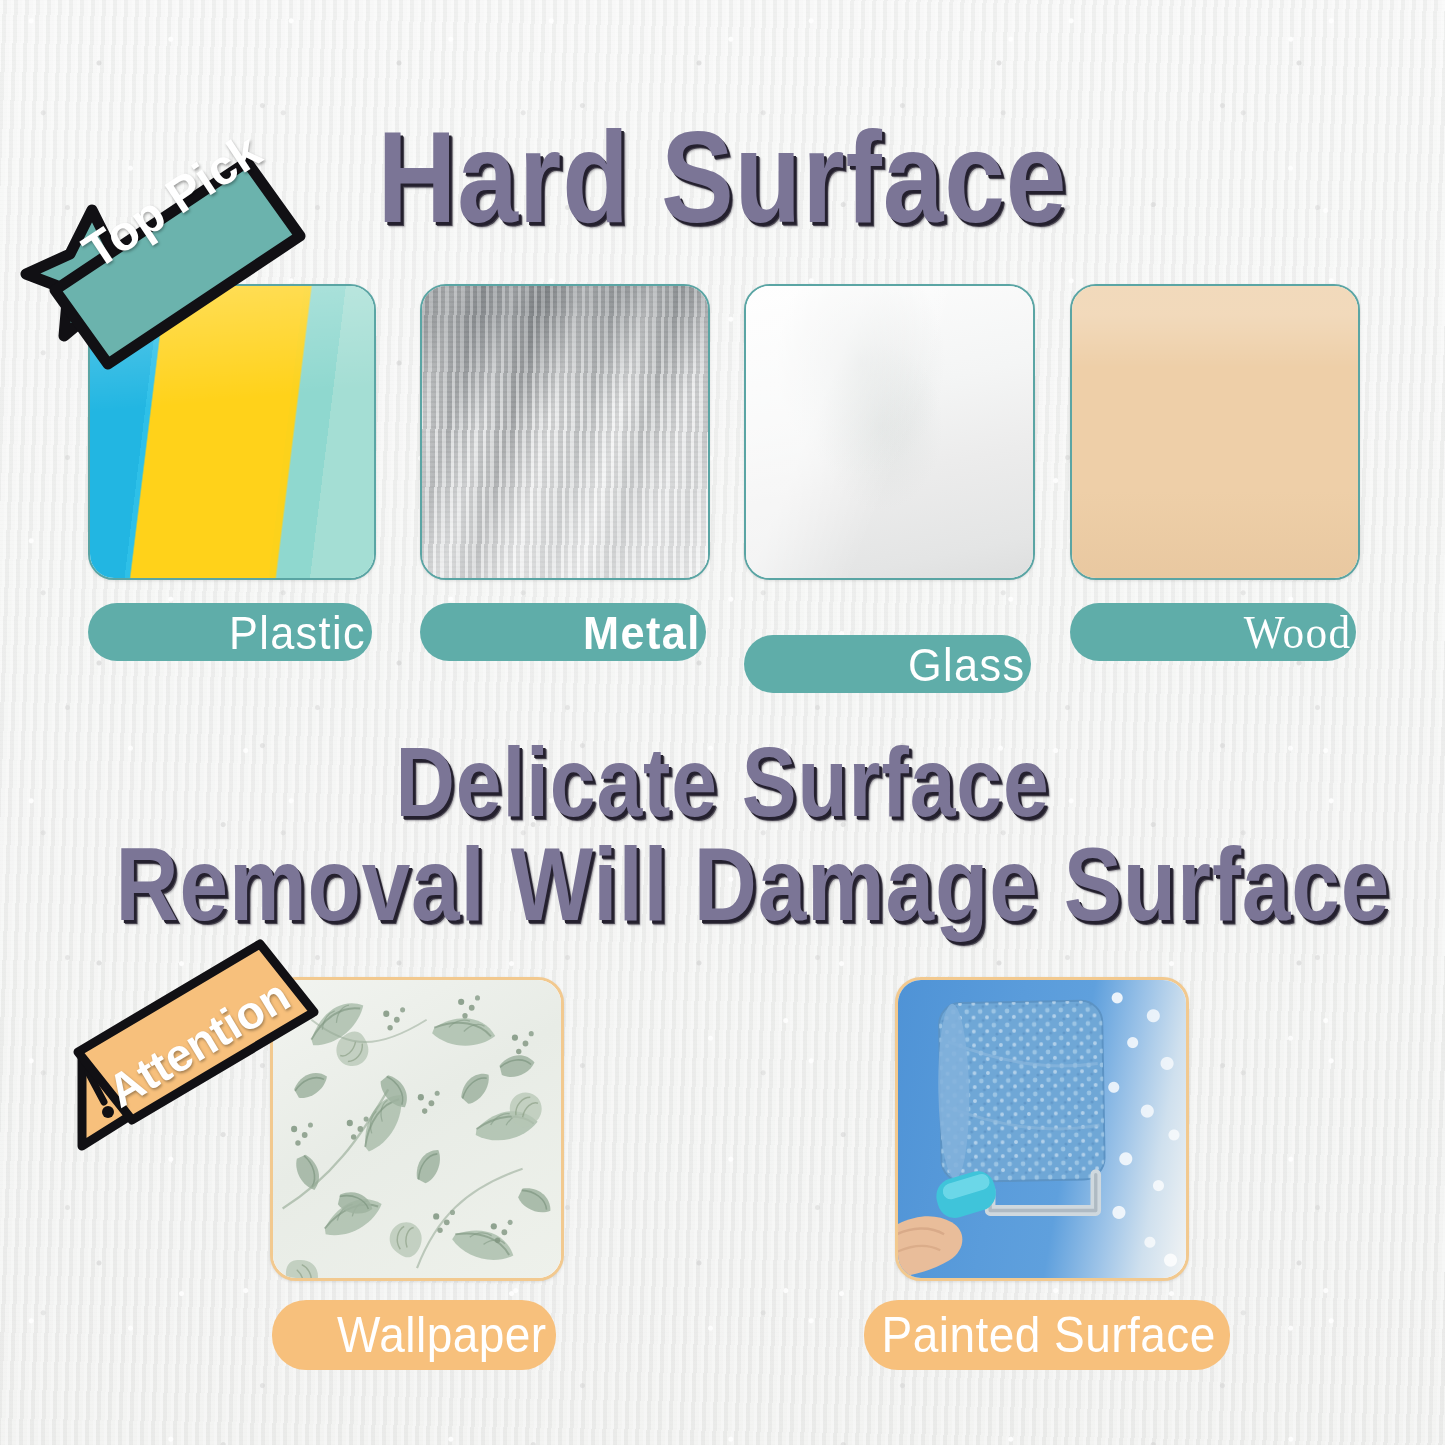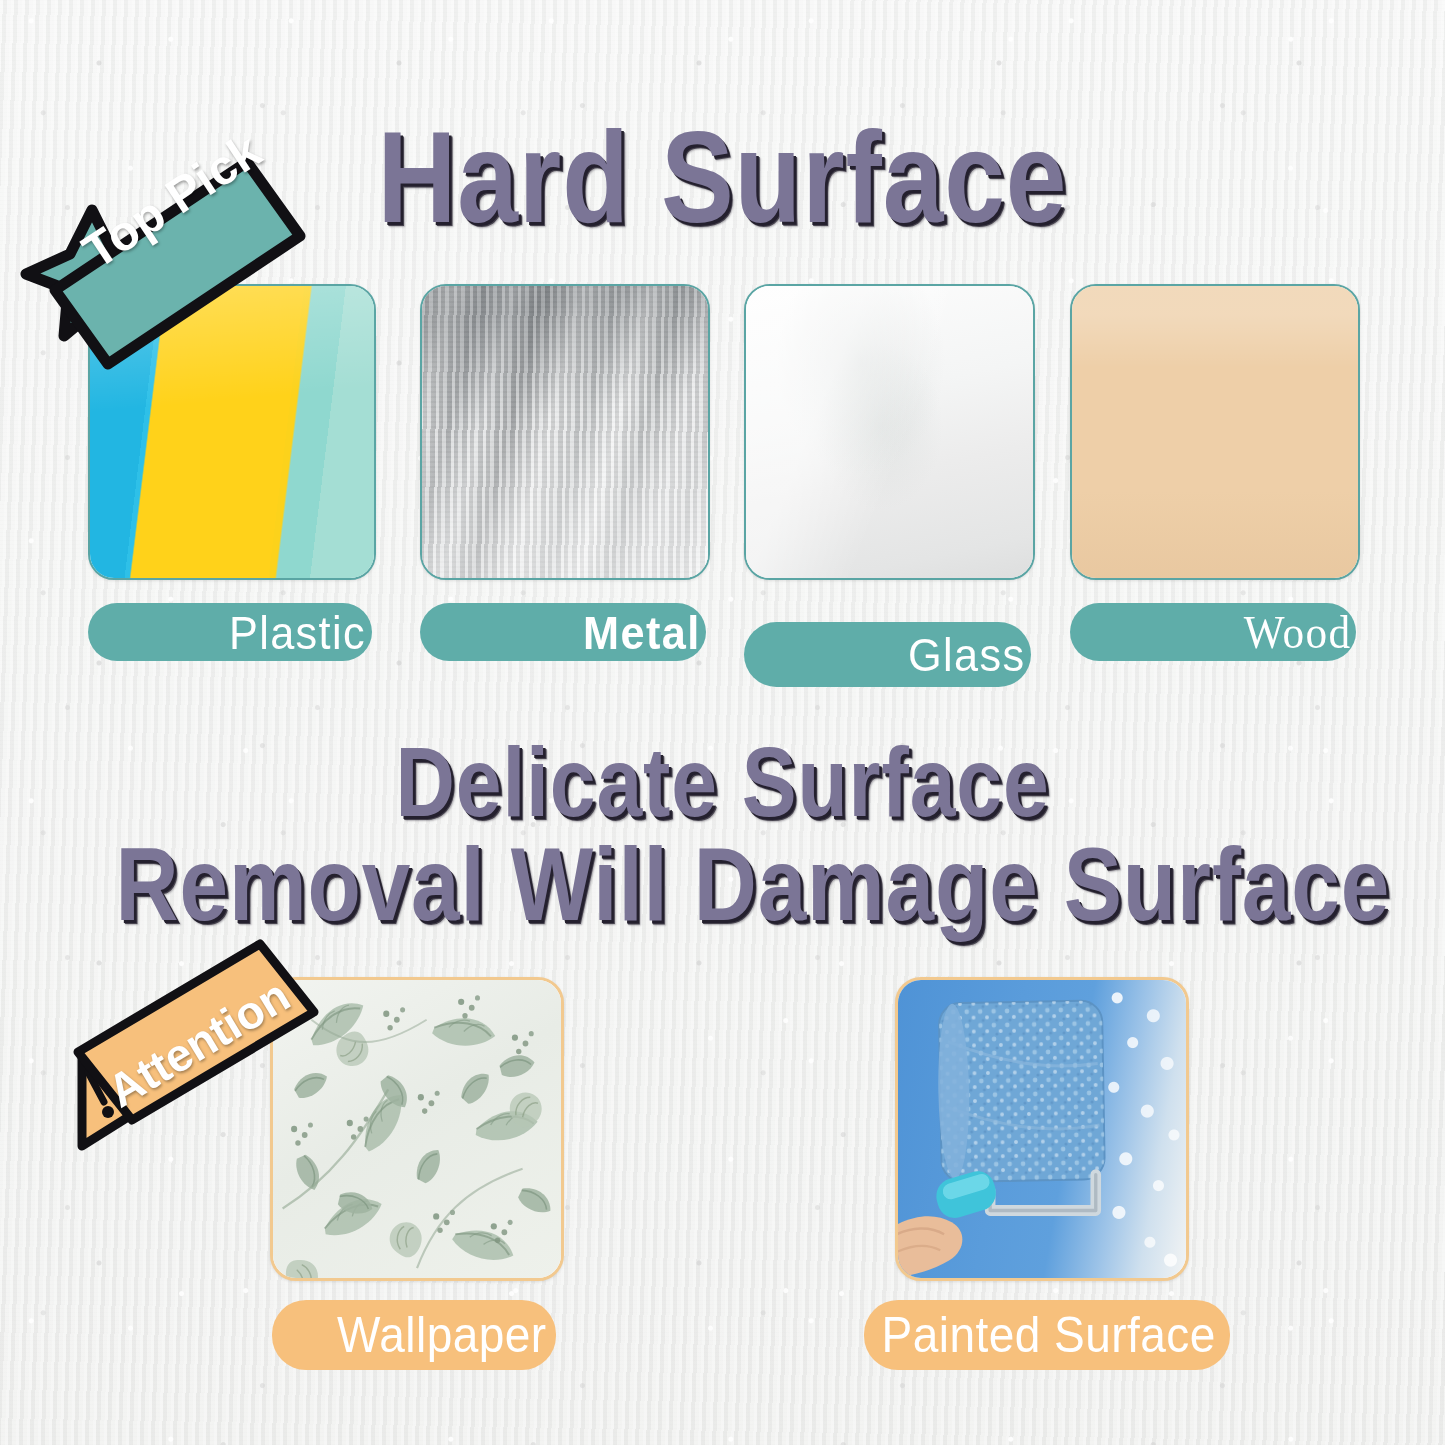"Glass" div.pill { height: 65px -> 58px; top: 622px -> 635px }
